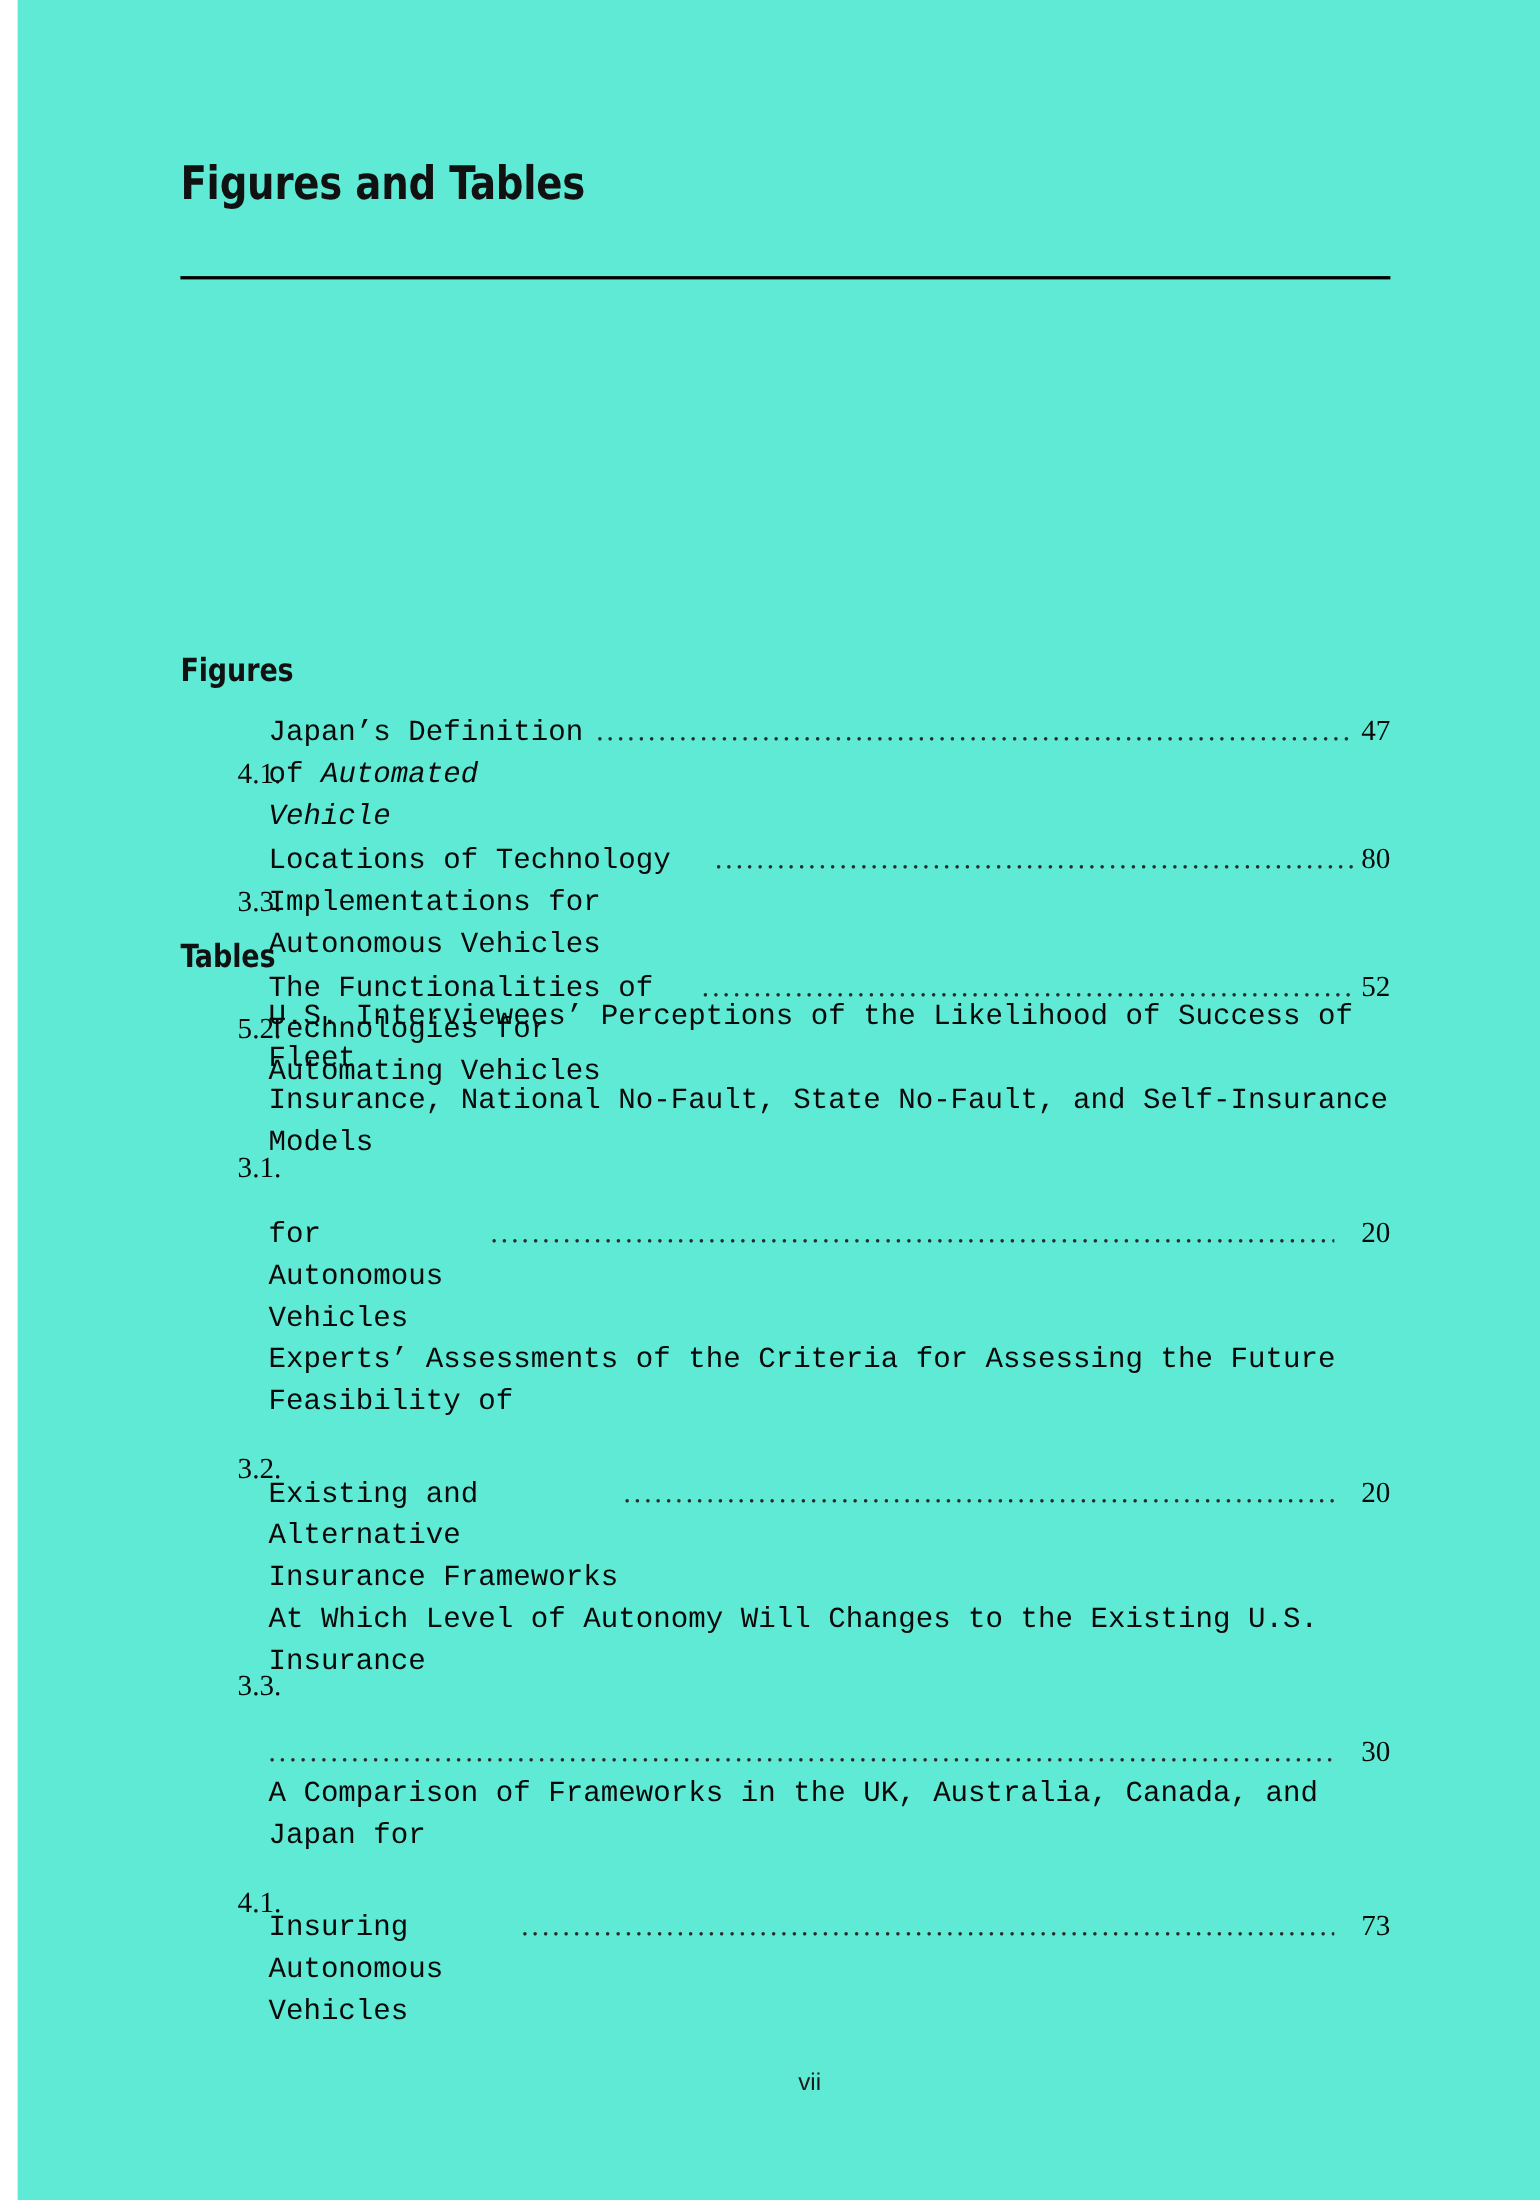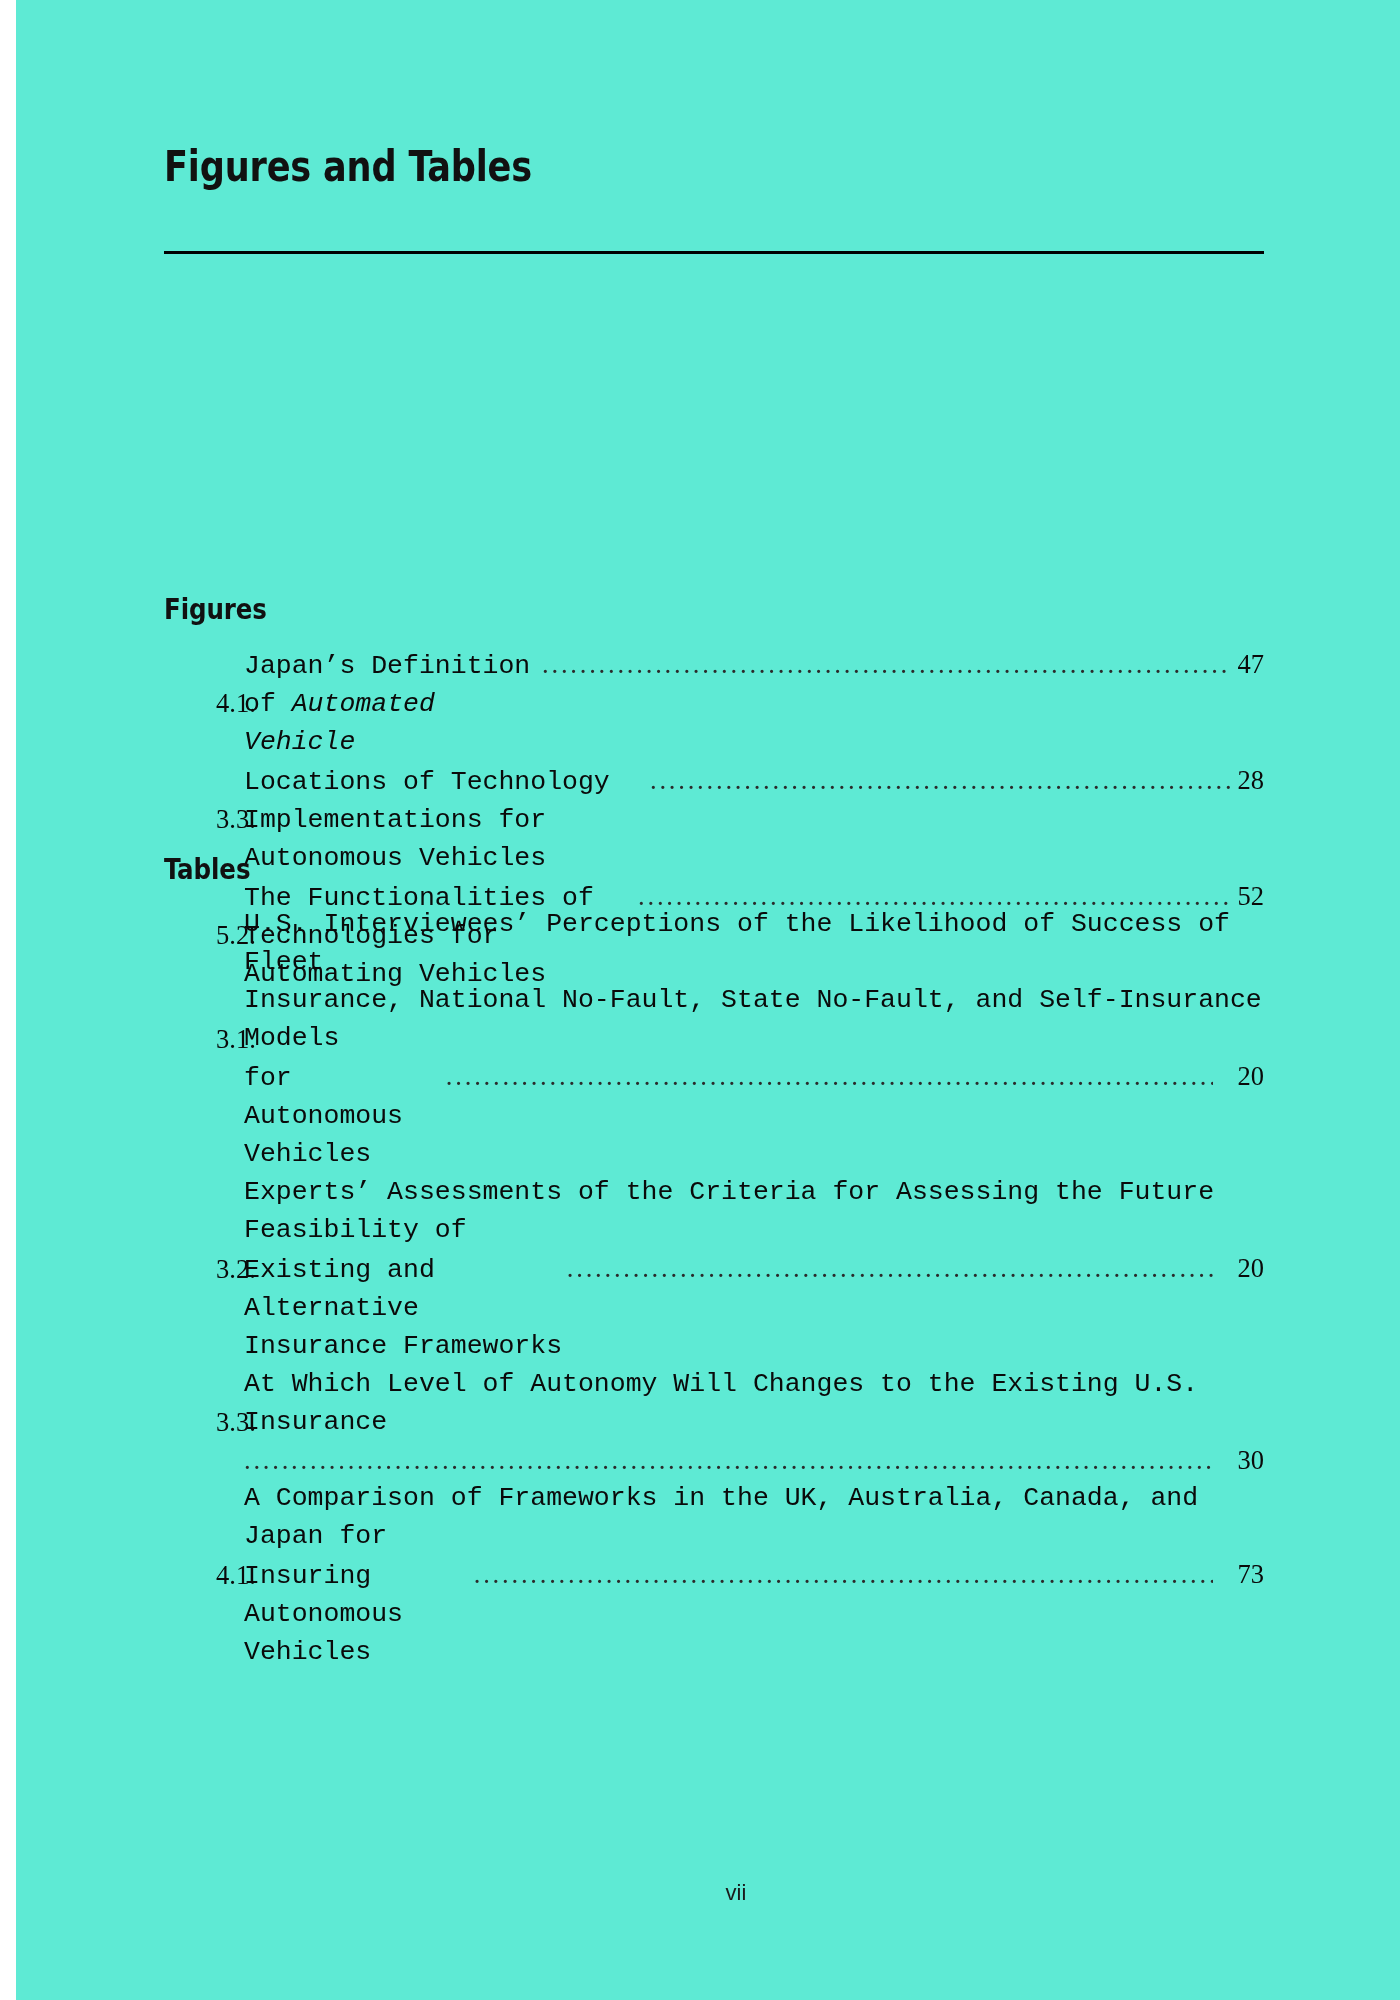"28" span.pagenum { text: 28 -> 80 }
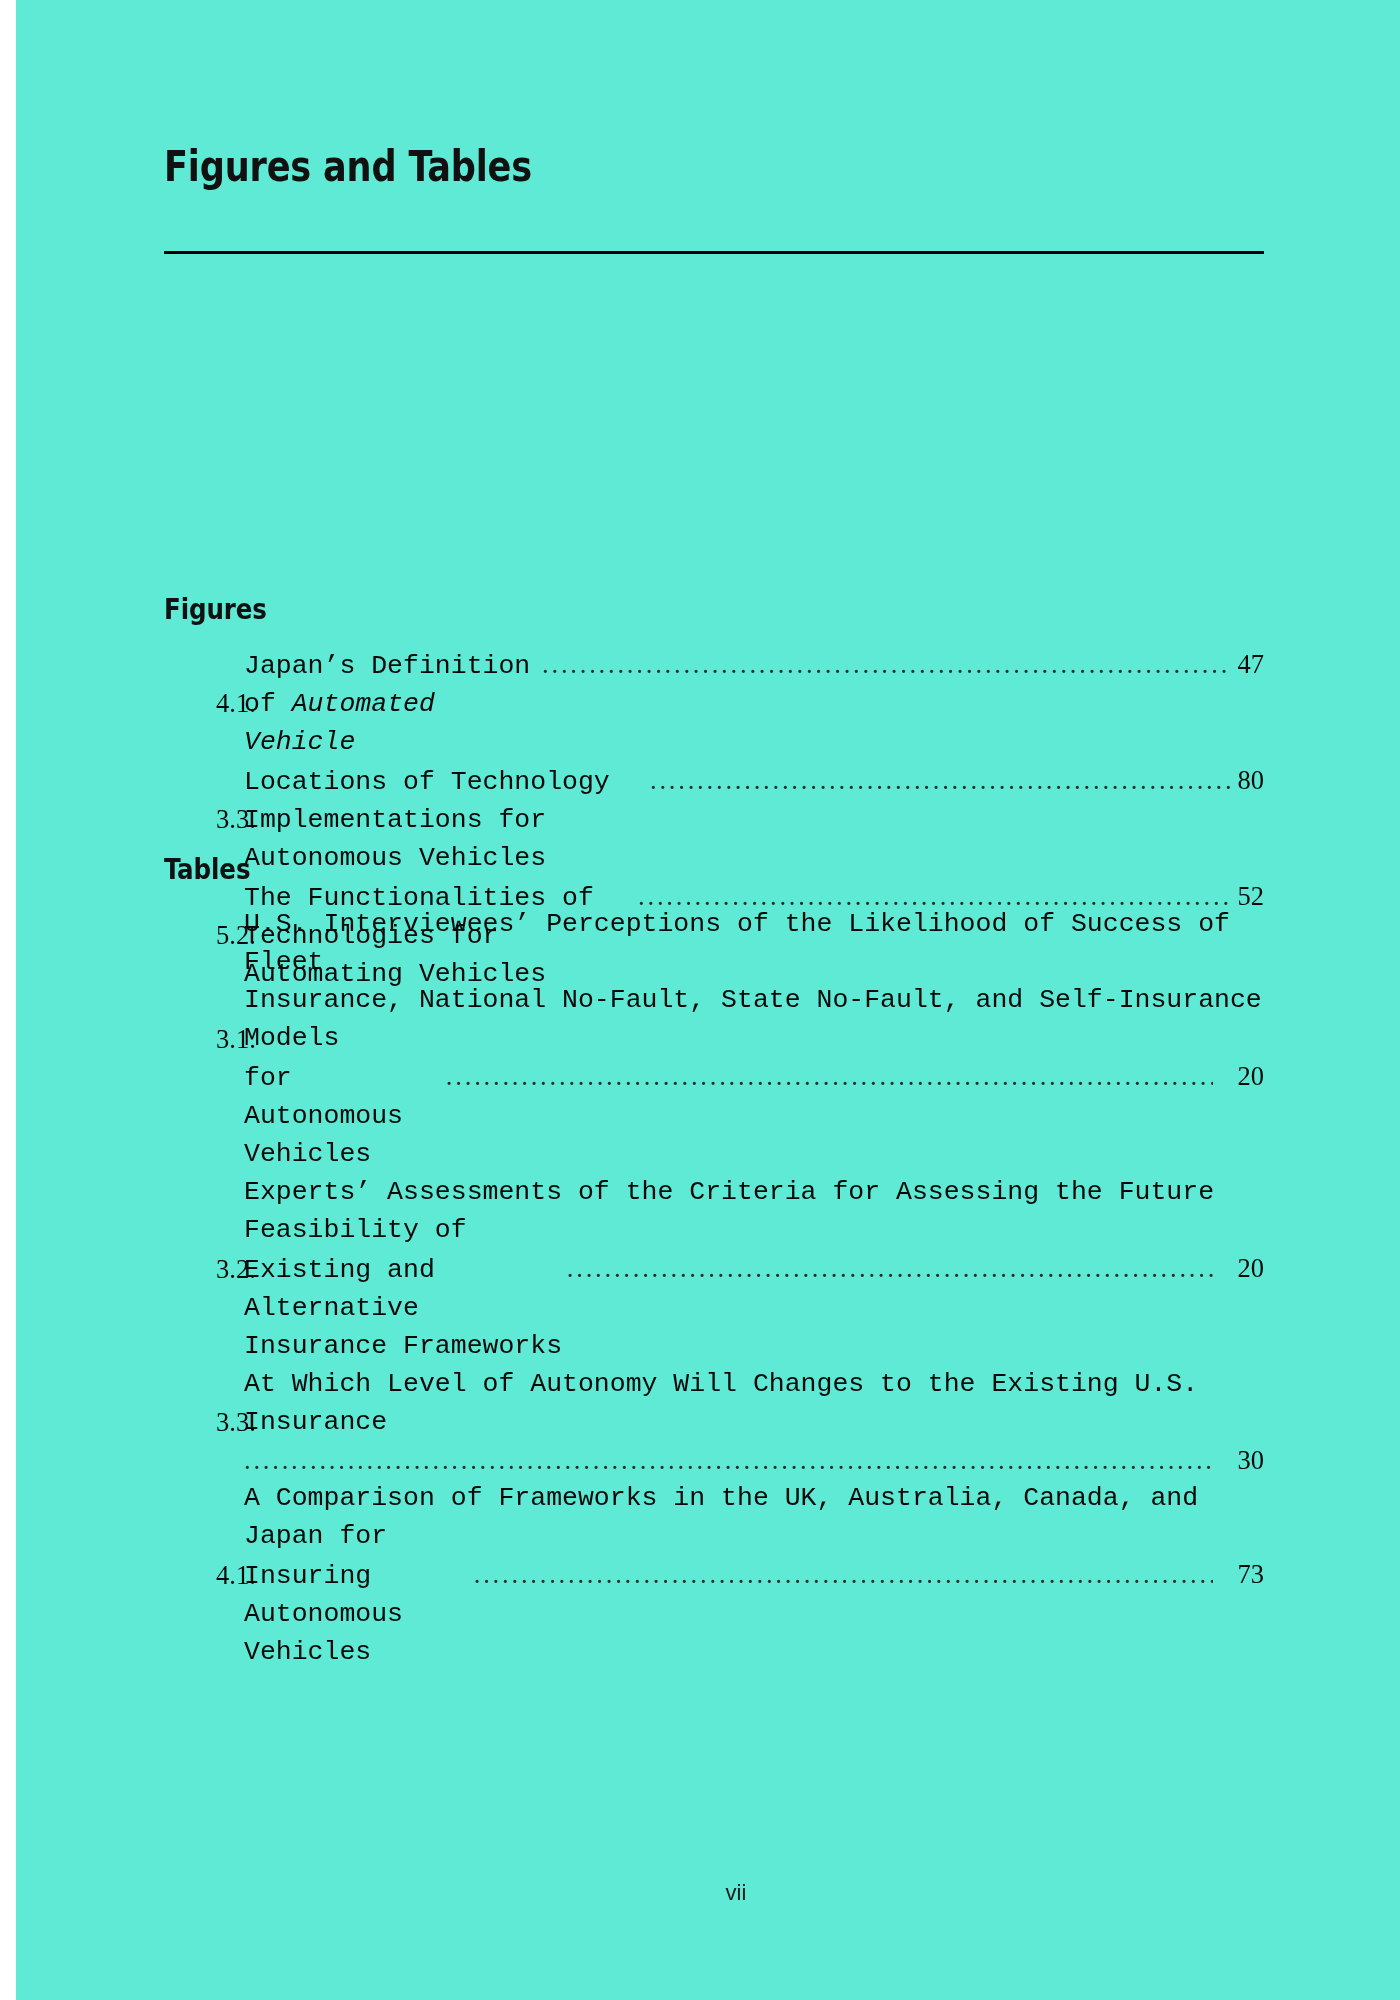"20" .pagenum.wide { margin-top: none -> 44px }
